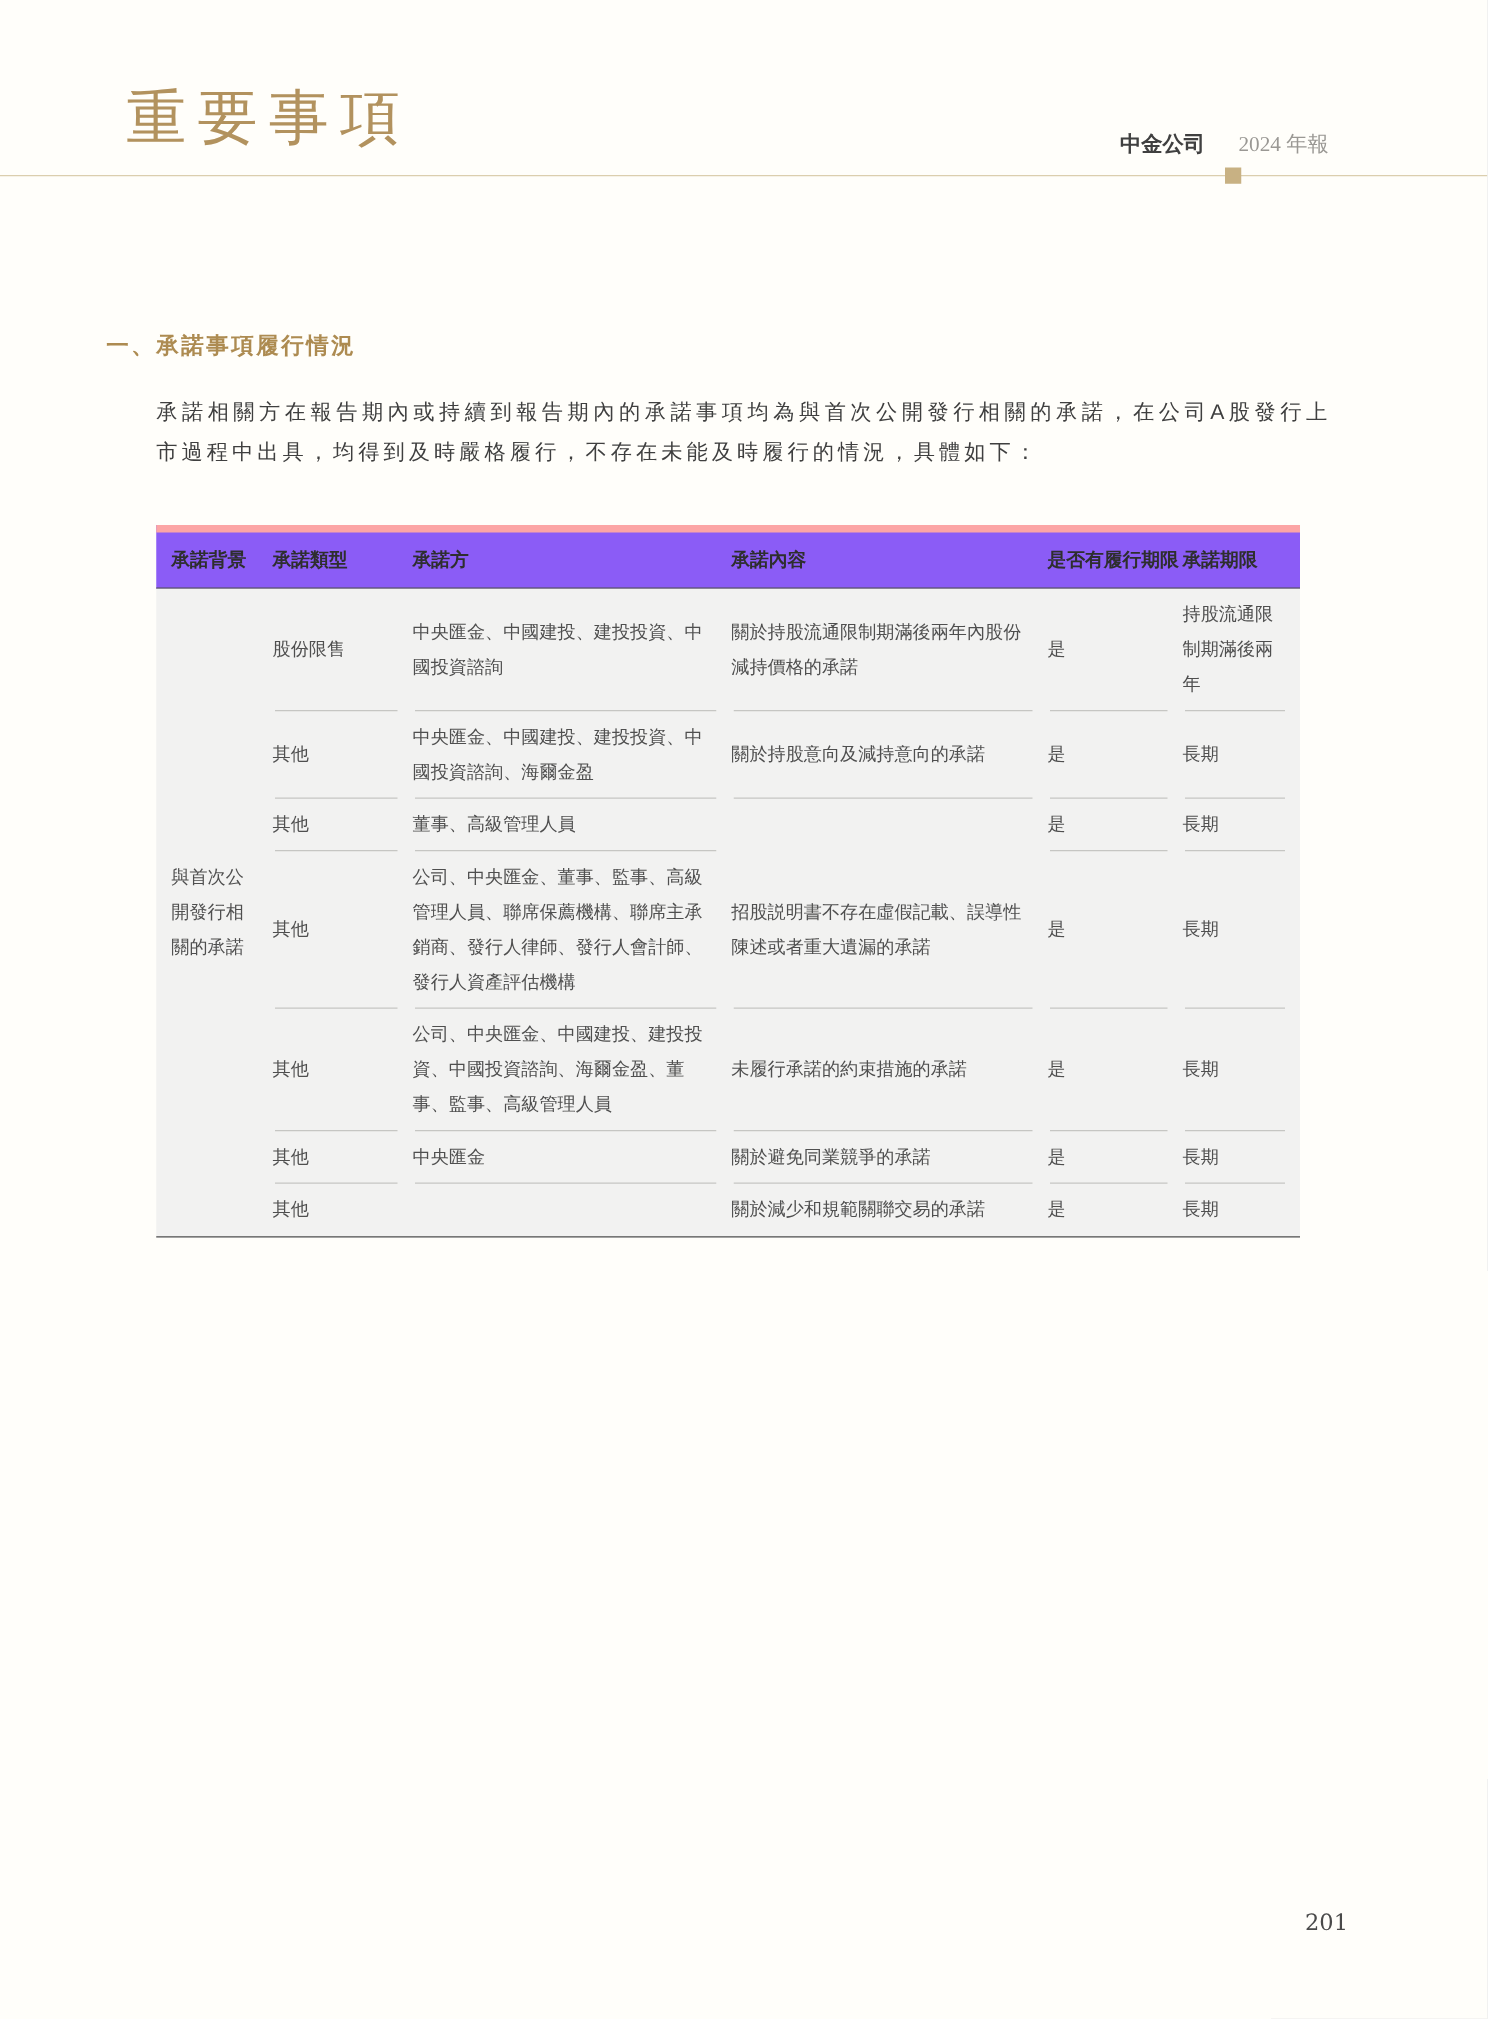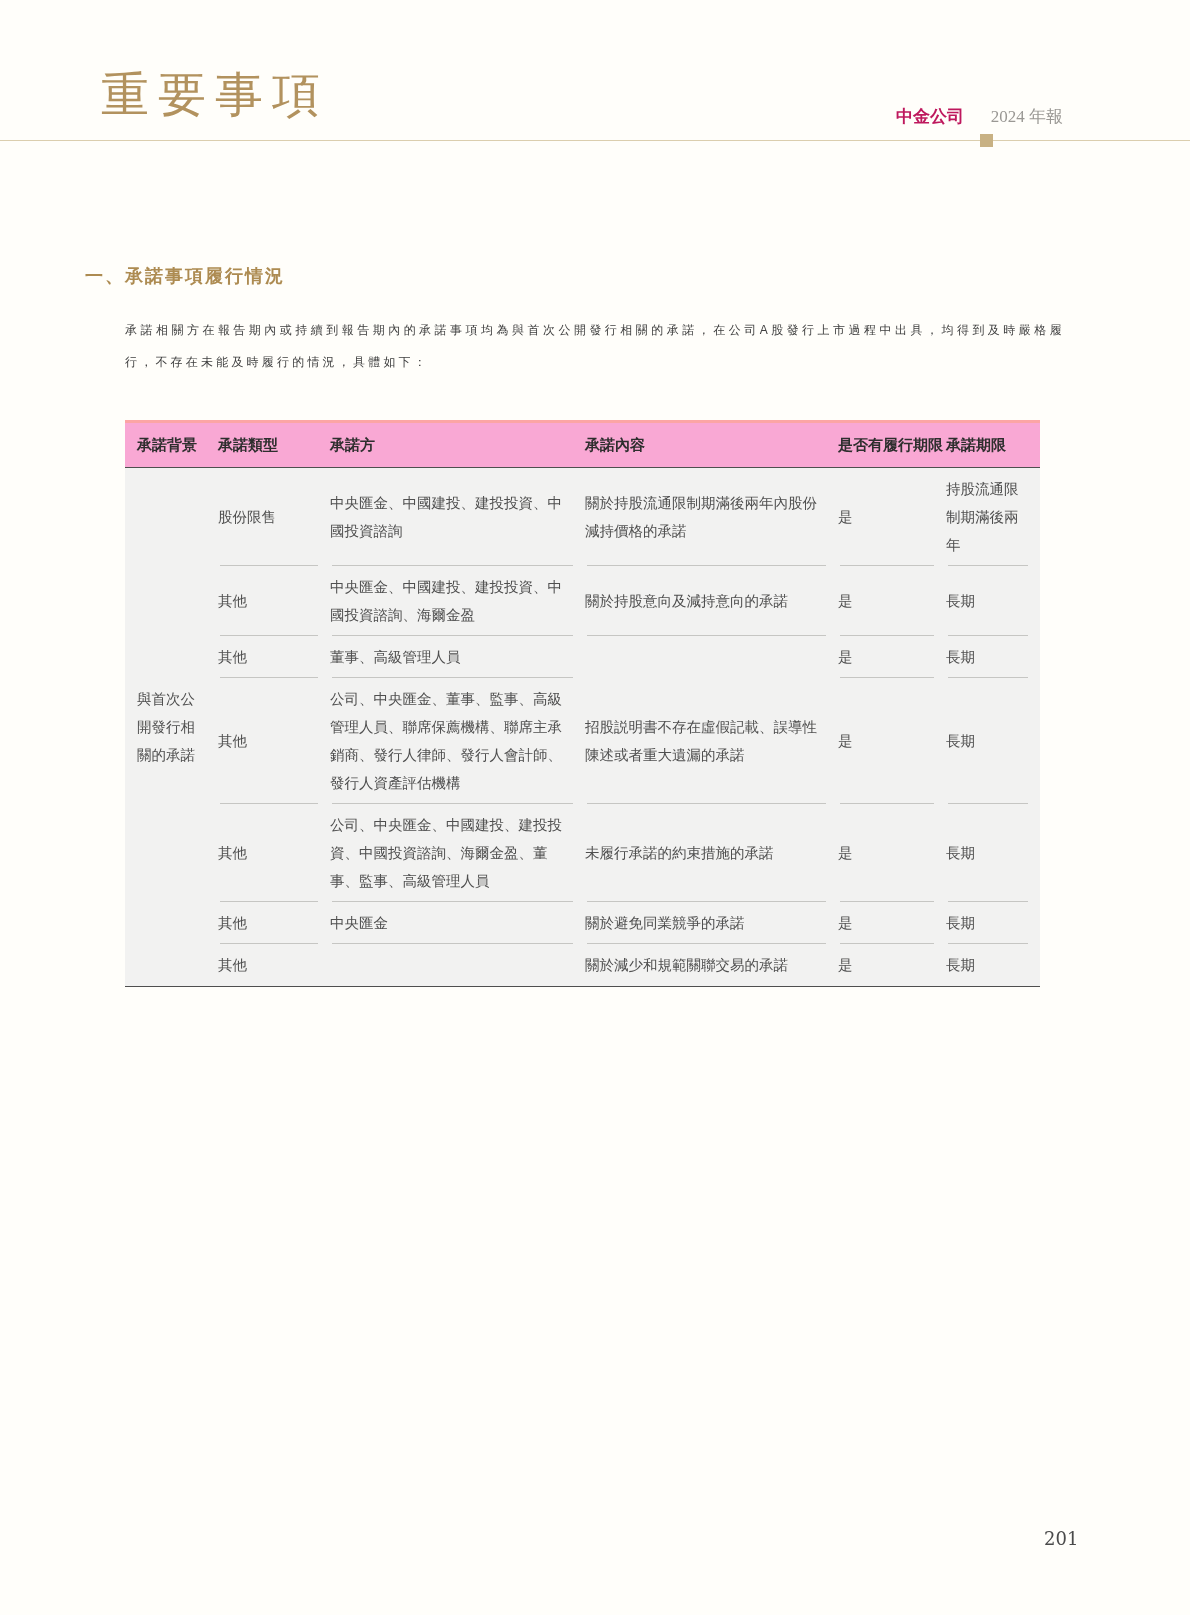"中金公司" .brand-name { color: #be185d -> #404040 }
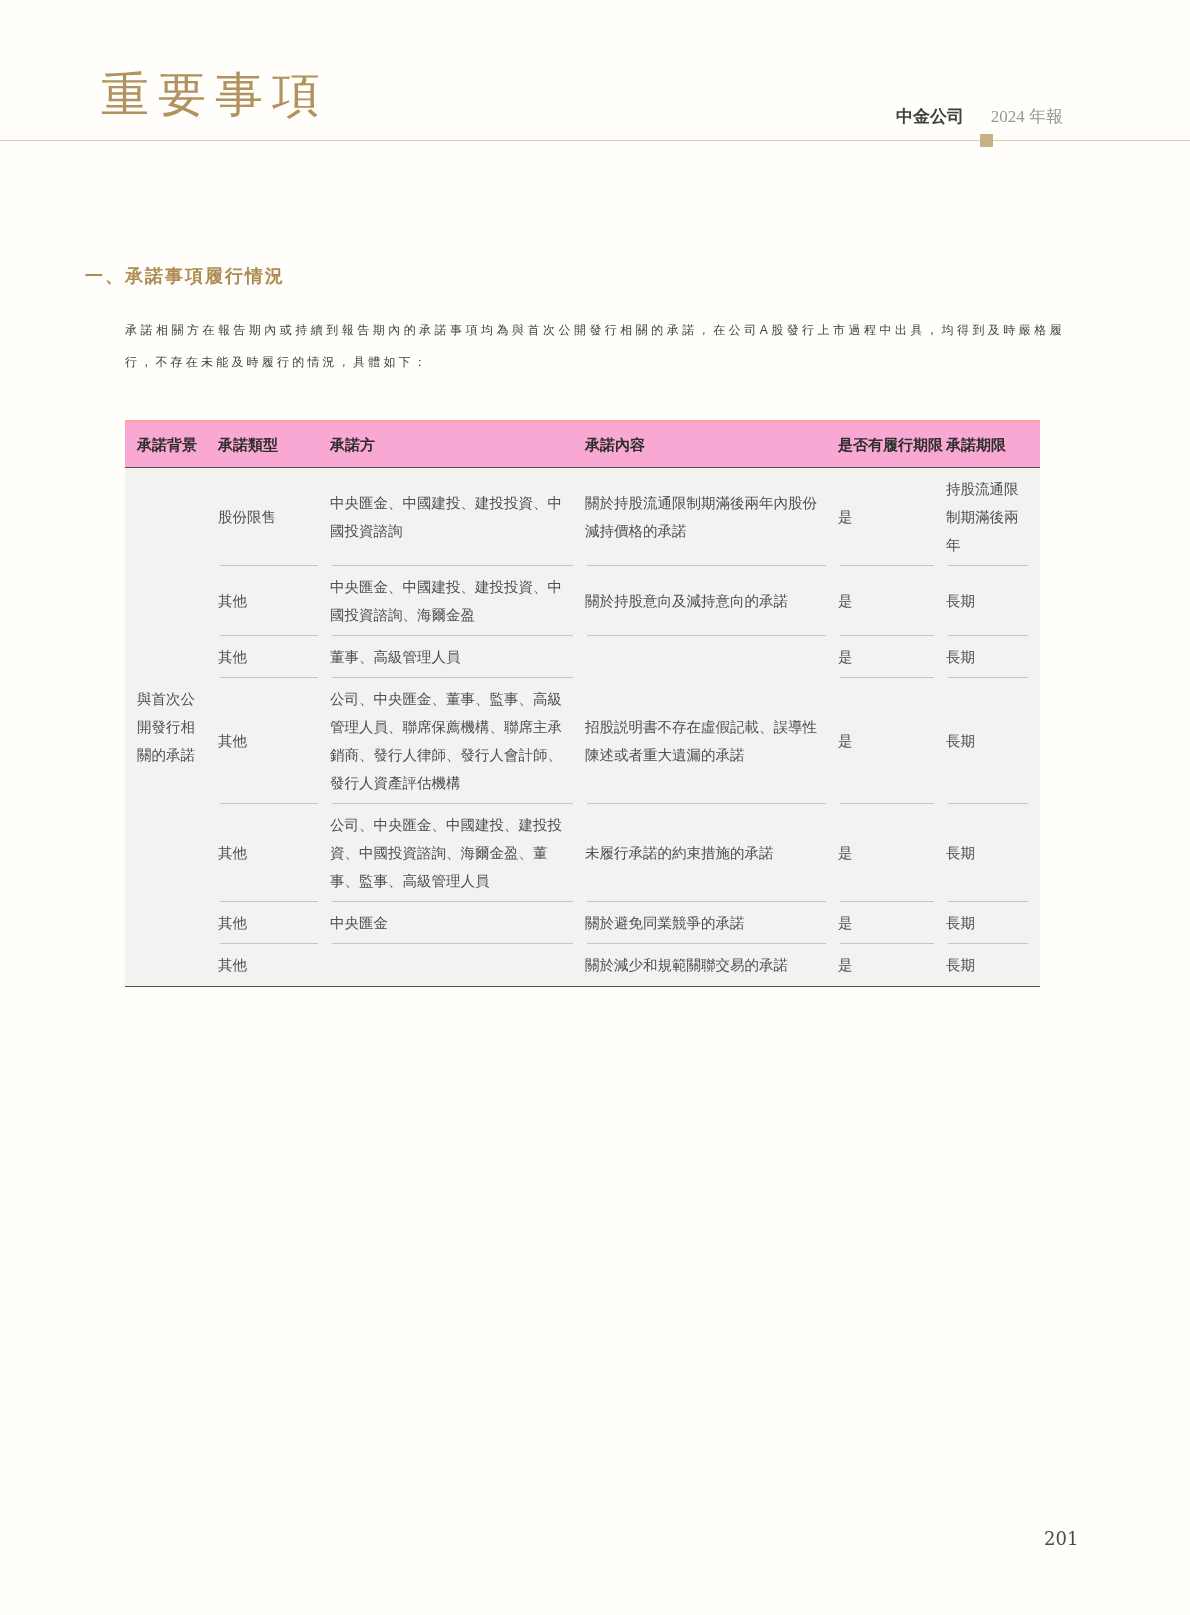"承諾相關方在報告期內或持續到報告期內的承諾事項均為與首次公開發行相關的承諾，在公" .intro-paragraph { font-size: 12px -> 17px }
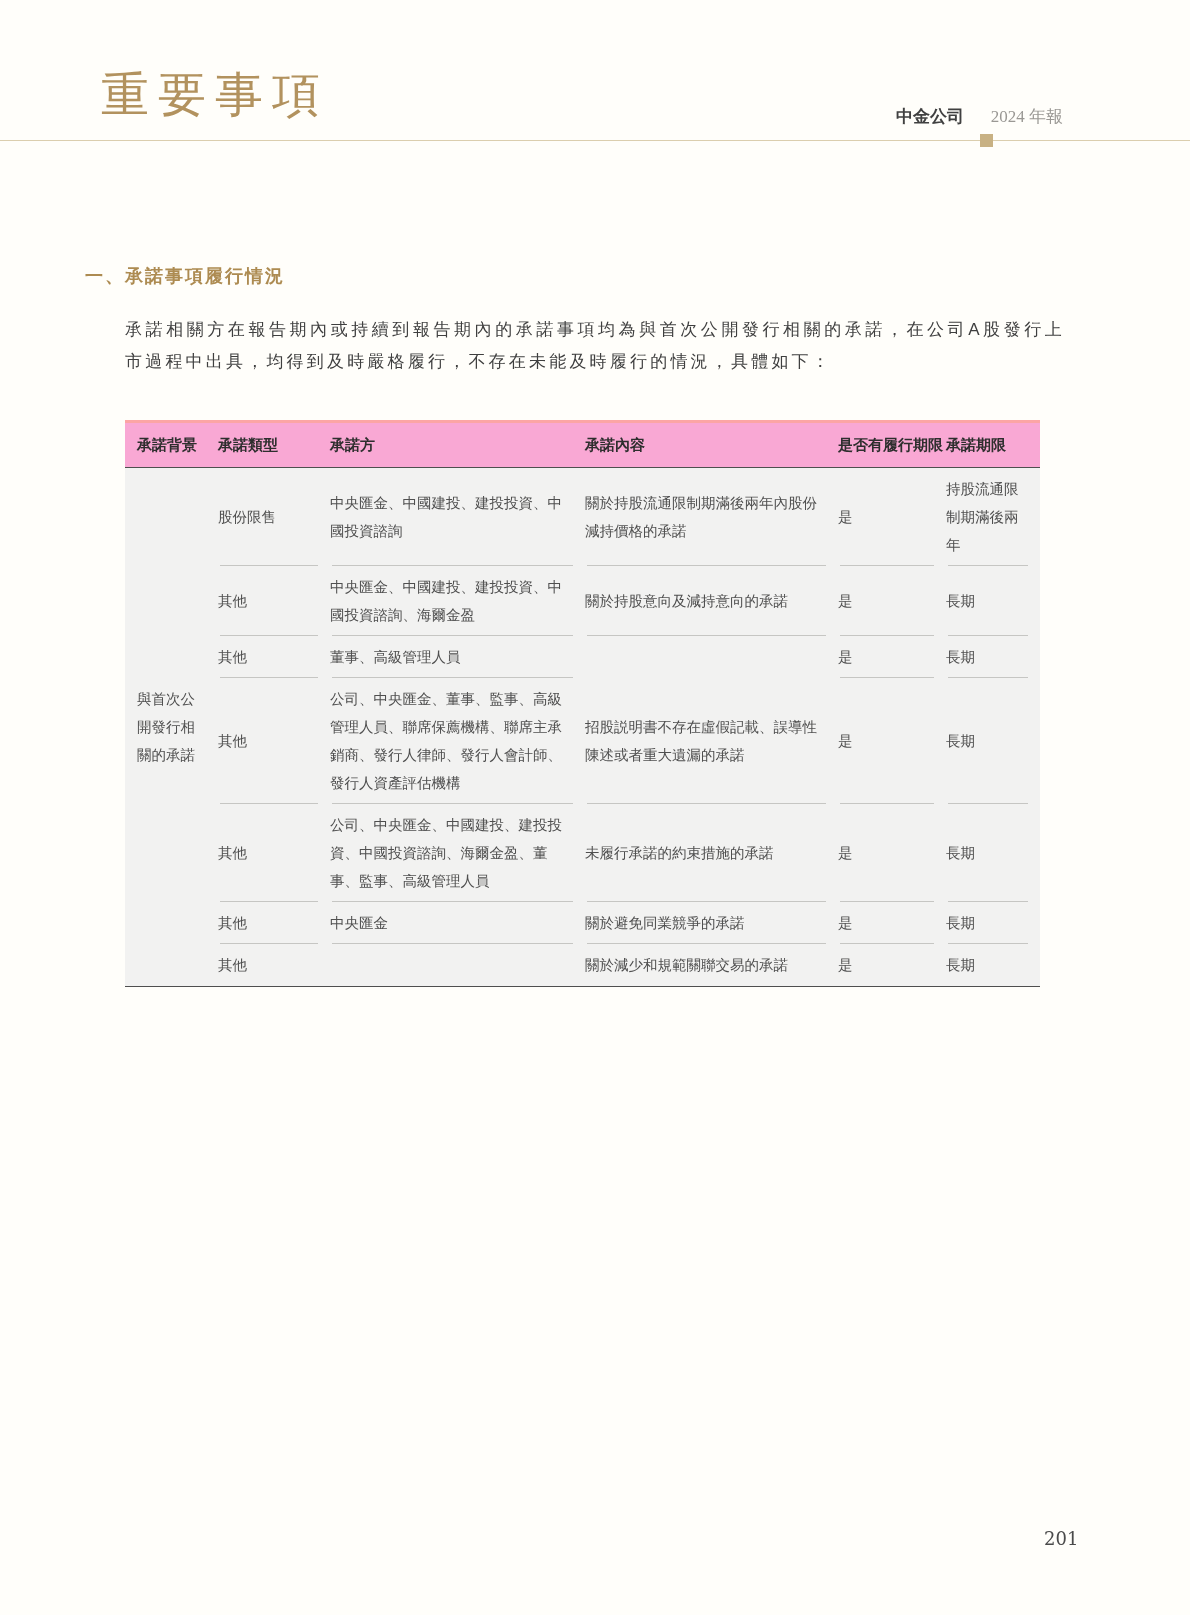"承諾背景" .thead { background: #f9a8d4 -> #8b5cf6; border-top: 3px solid #fca5a5 -> 6px solid #fca5a5 }
